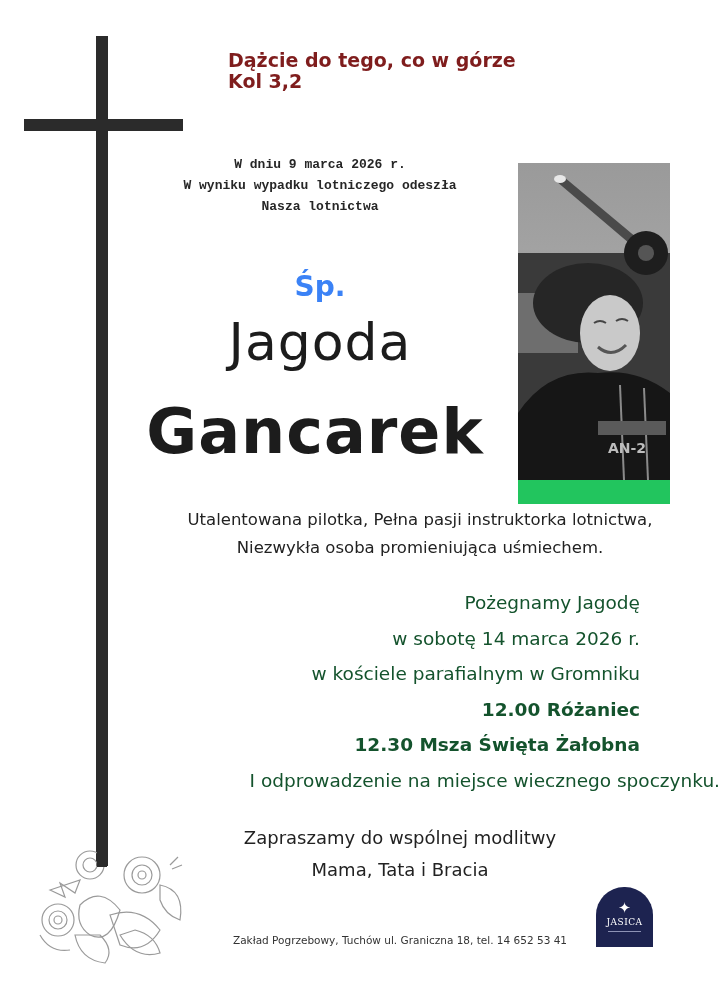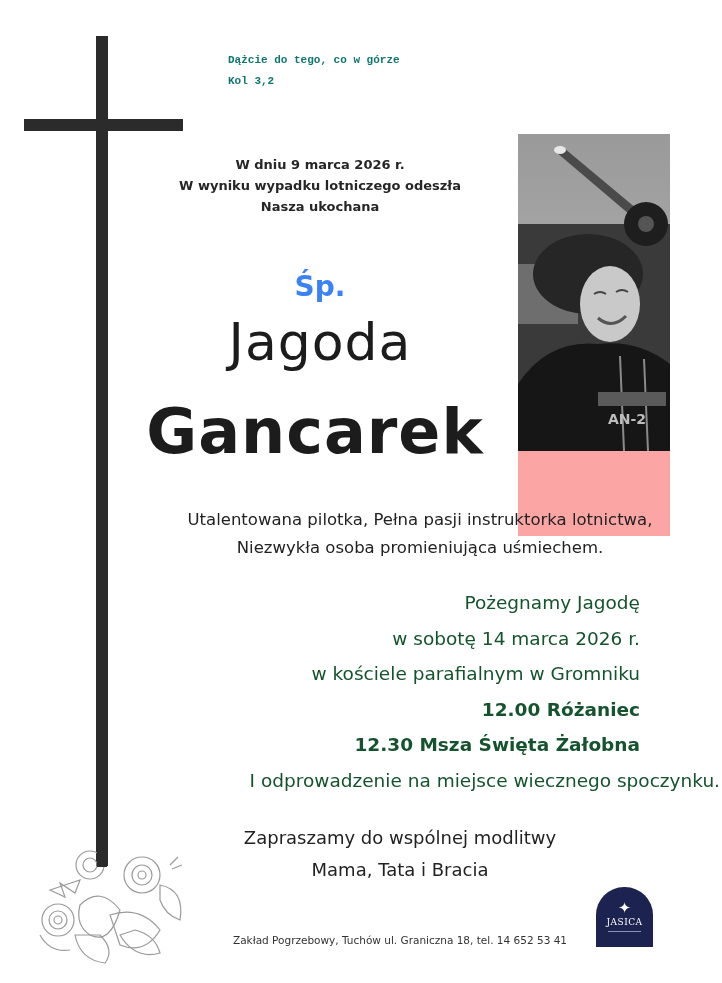"Dążcie do tego, co w" .verse { color: #0f766e -> #7f1d1d; font-family: Liberation Mono, monospace -> none; font-size: 11px -> 19px }
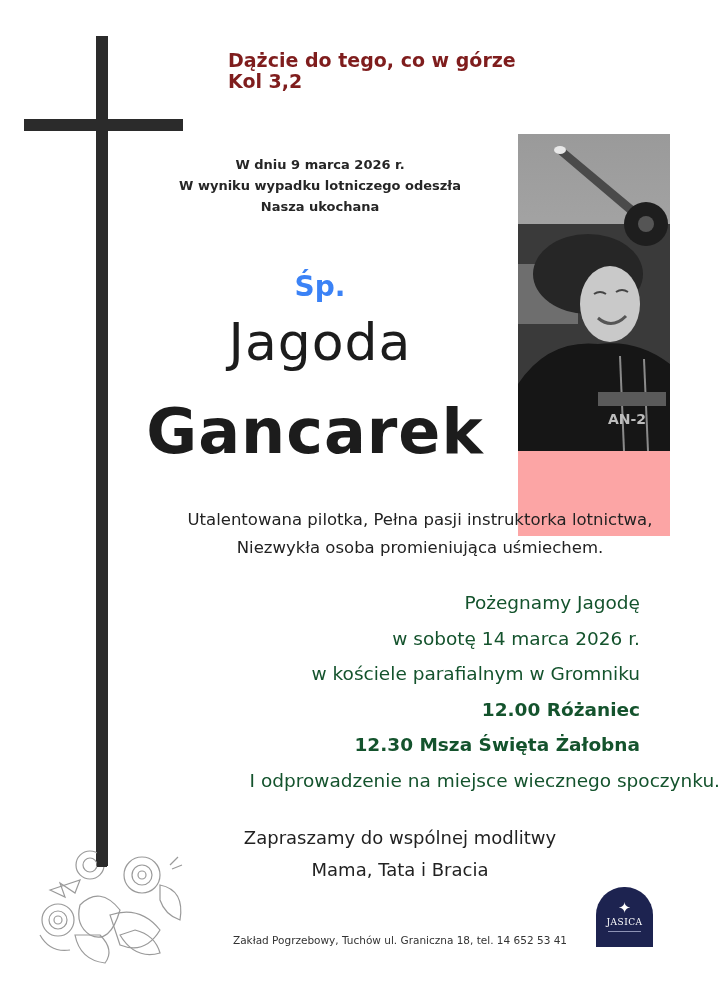"W dniu 9 marca 2026" .intro { font-family: none -> Liberation Mono, monospace }
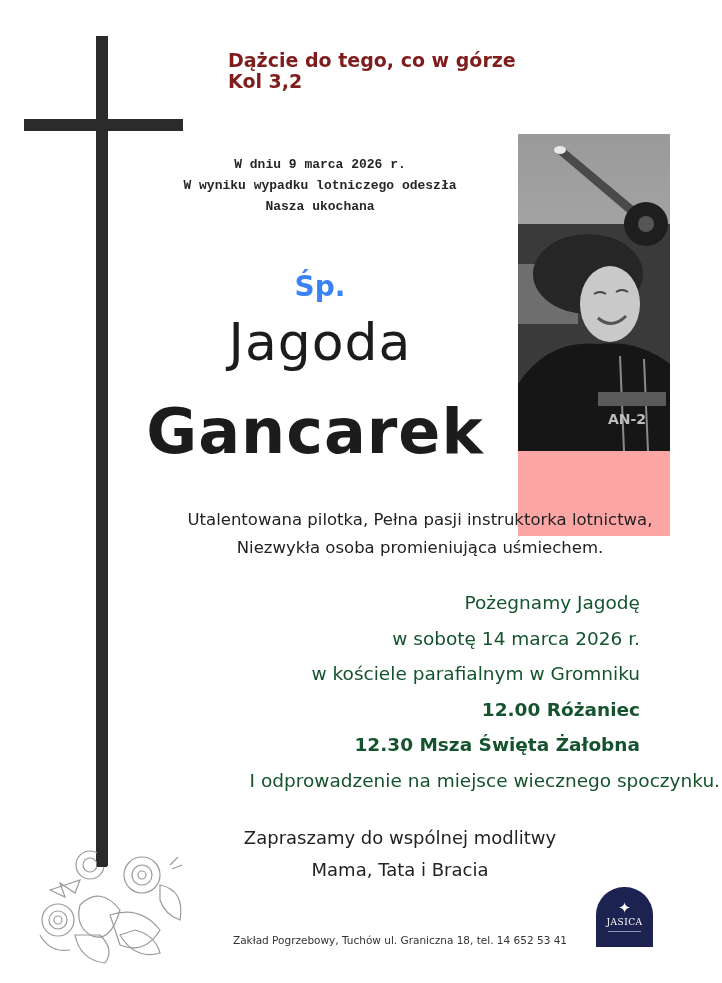"Nasza ukochana" div { text: ukochana -> lotnictwa }
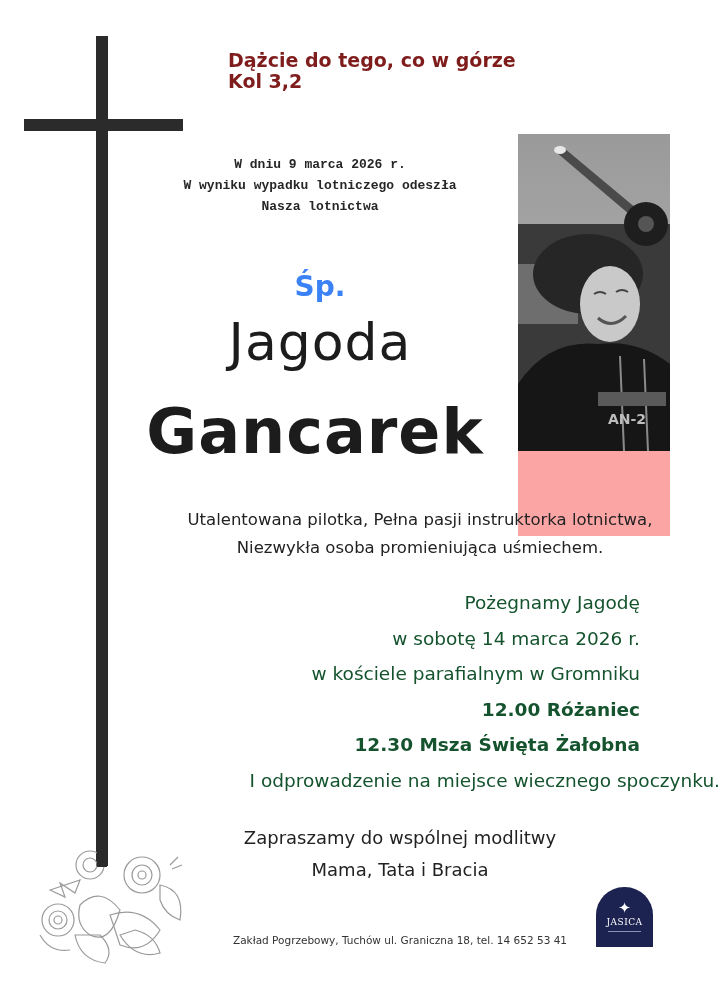"AN-2" .photo { background: #fca5a5 -> #22c55e; height: 402px -> 341px; top: 134px -> 163px }
